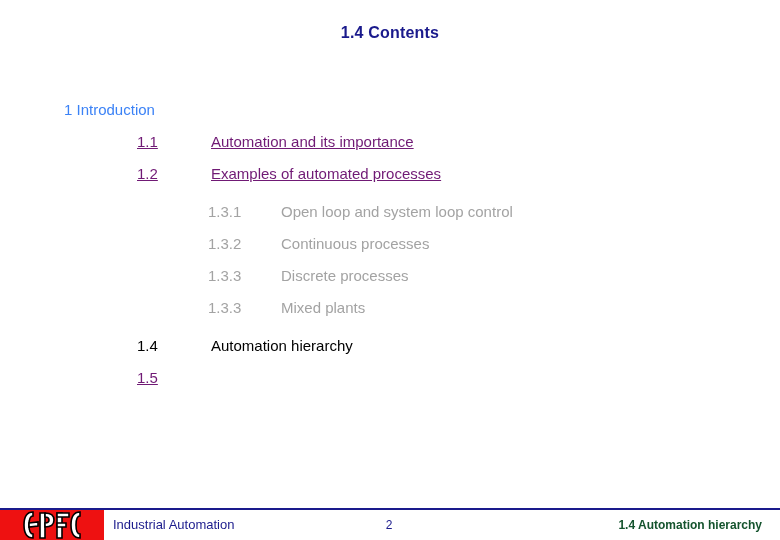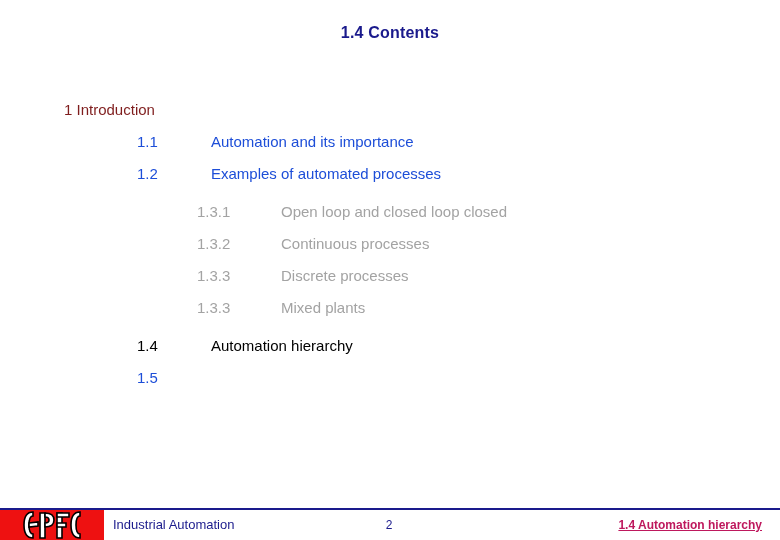"1 Introduction" .toc-heading { color: #7f1d1d -> #3b82f6 }
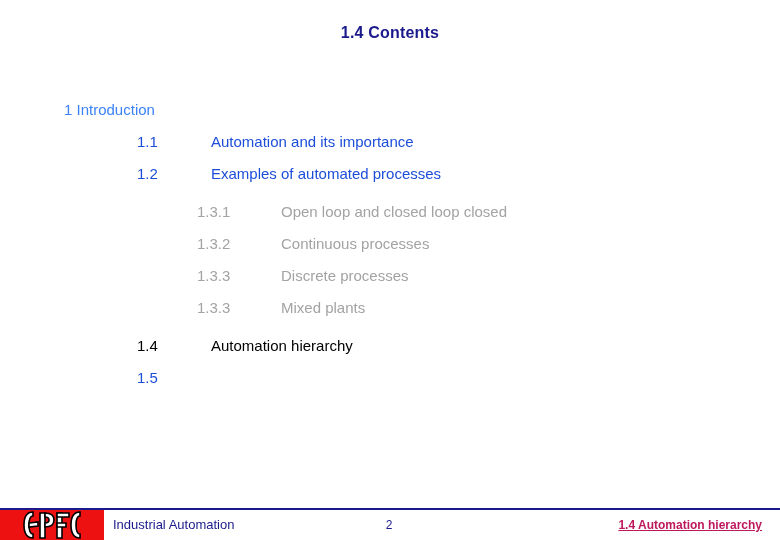"1.1" .dim { color: #1d4ed8 -> #701a75; text-decoration: none -> underline }
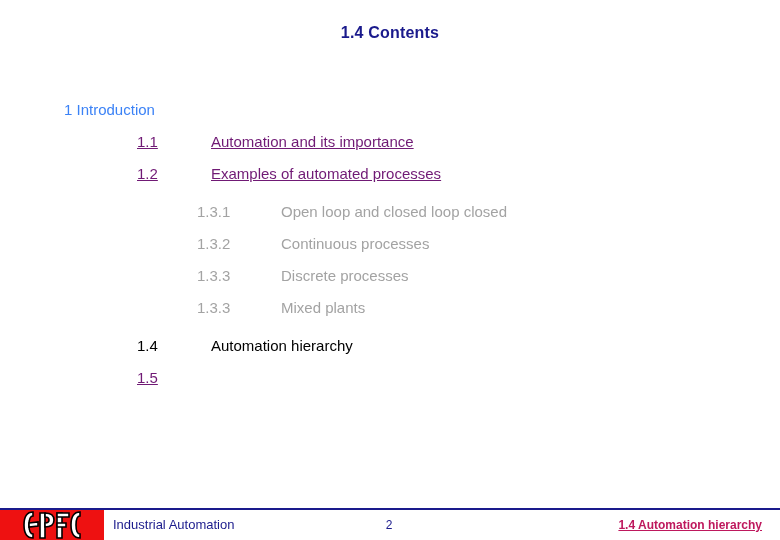"1.3.1" .lvl2 .num { left: 197px -> 208px }
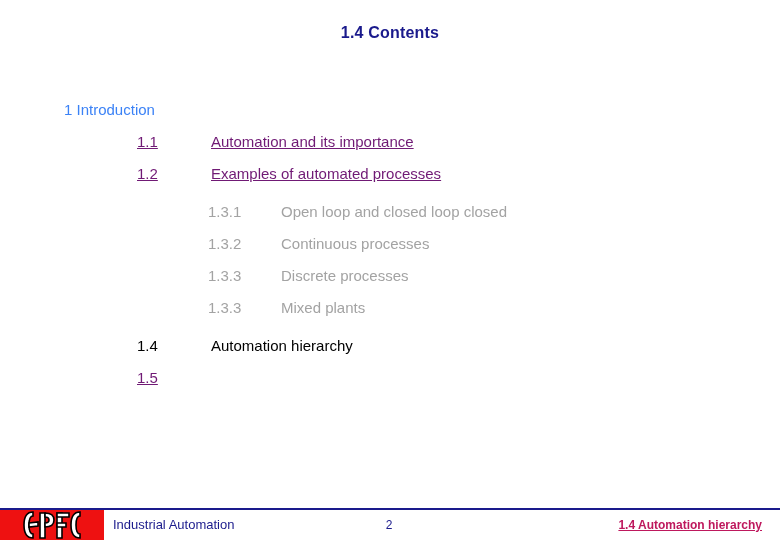"Open loop and closed loop" span.txt { text: closed loop closed -> system loop control }
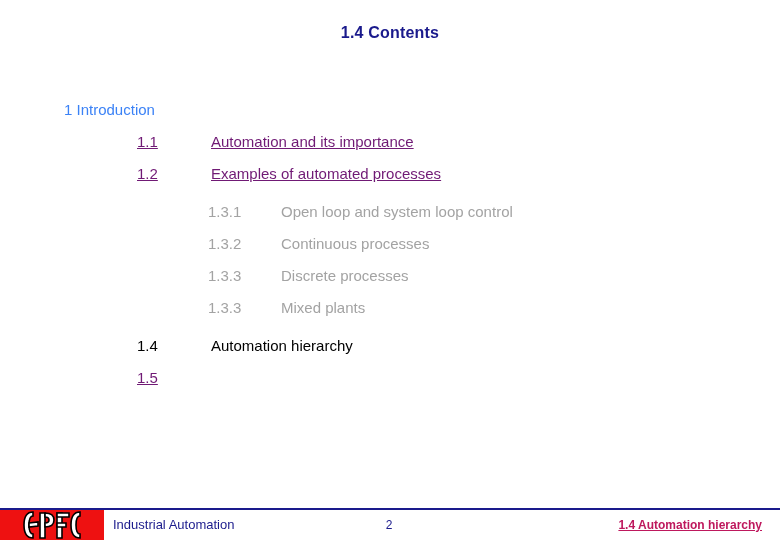"1.4 Automation hierarchy" #footer-section { color: #be185d -> #14532d; text-decoration: underline -> none }
